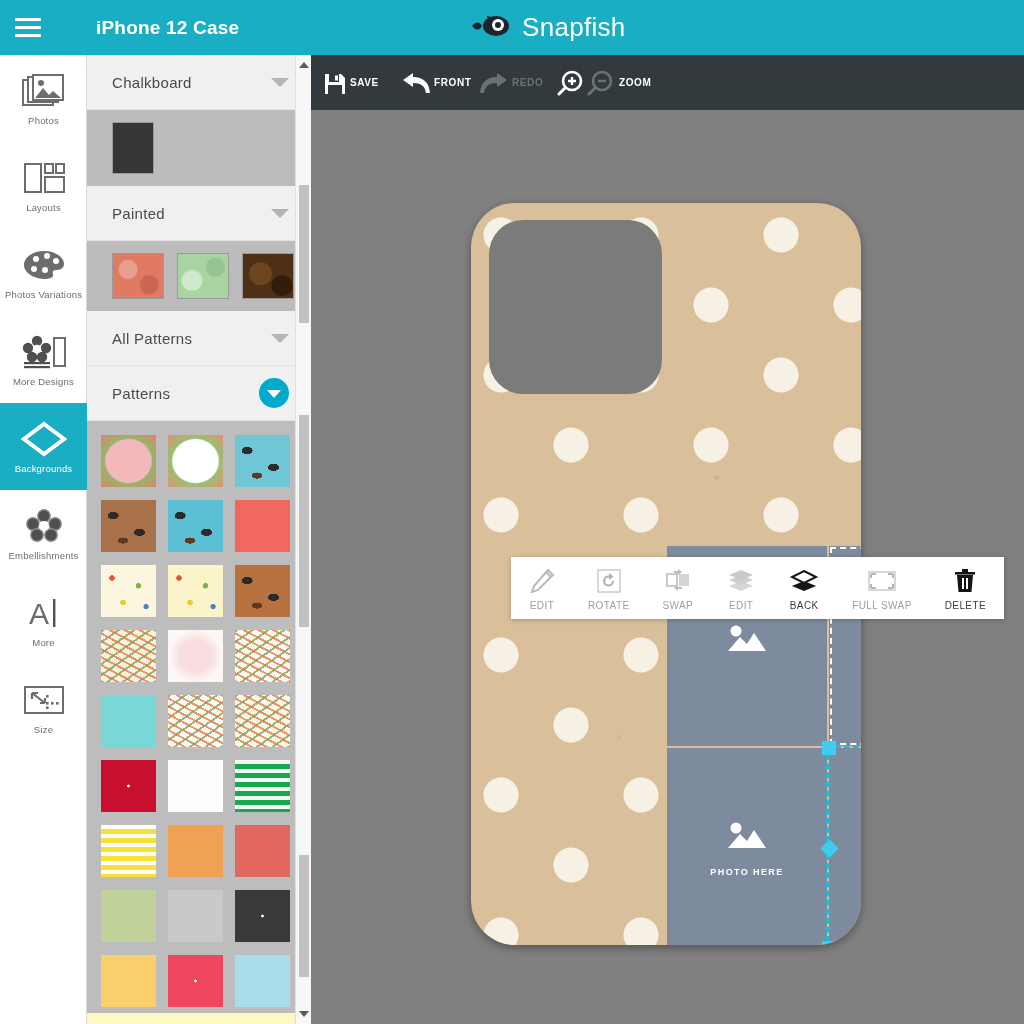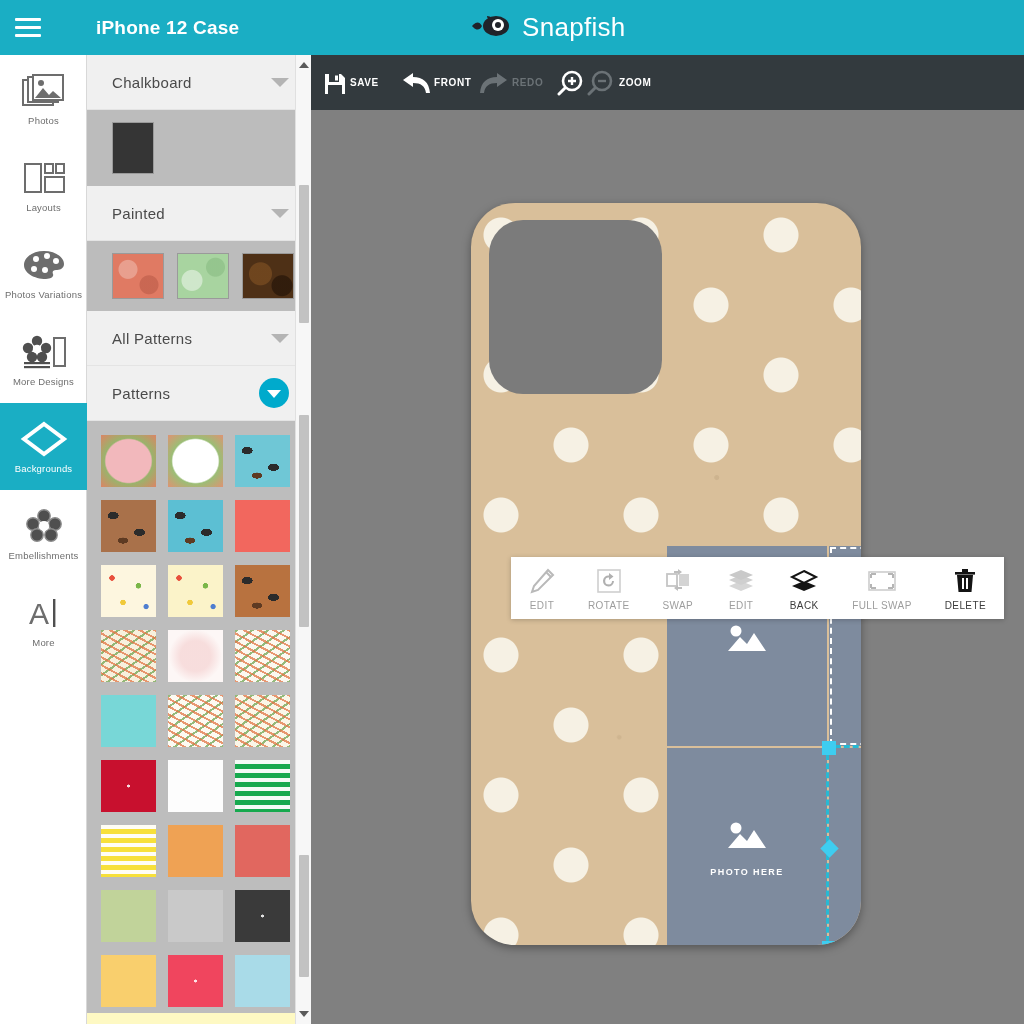"Size" div.rail-item { html: none -> <div> <span> <svg> <rect></rect> <path></path> <path></path> <path></path> <g> <rect></rect> <rect></rect> <rect></rect> <rect></rect> <rect></rect> </g> </svg> </span> <span>Size</span> </div> }
